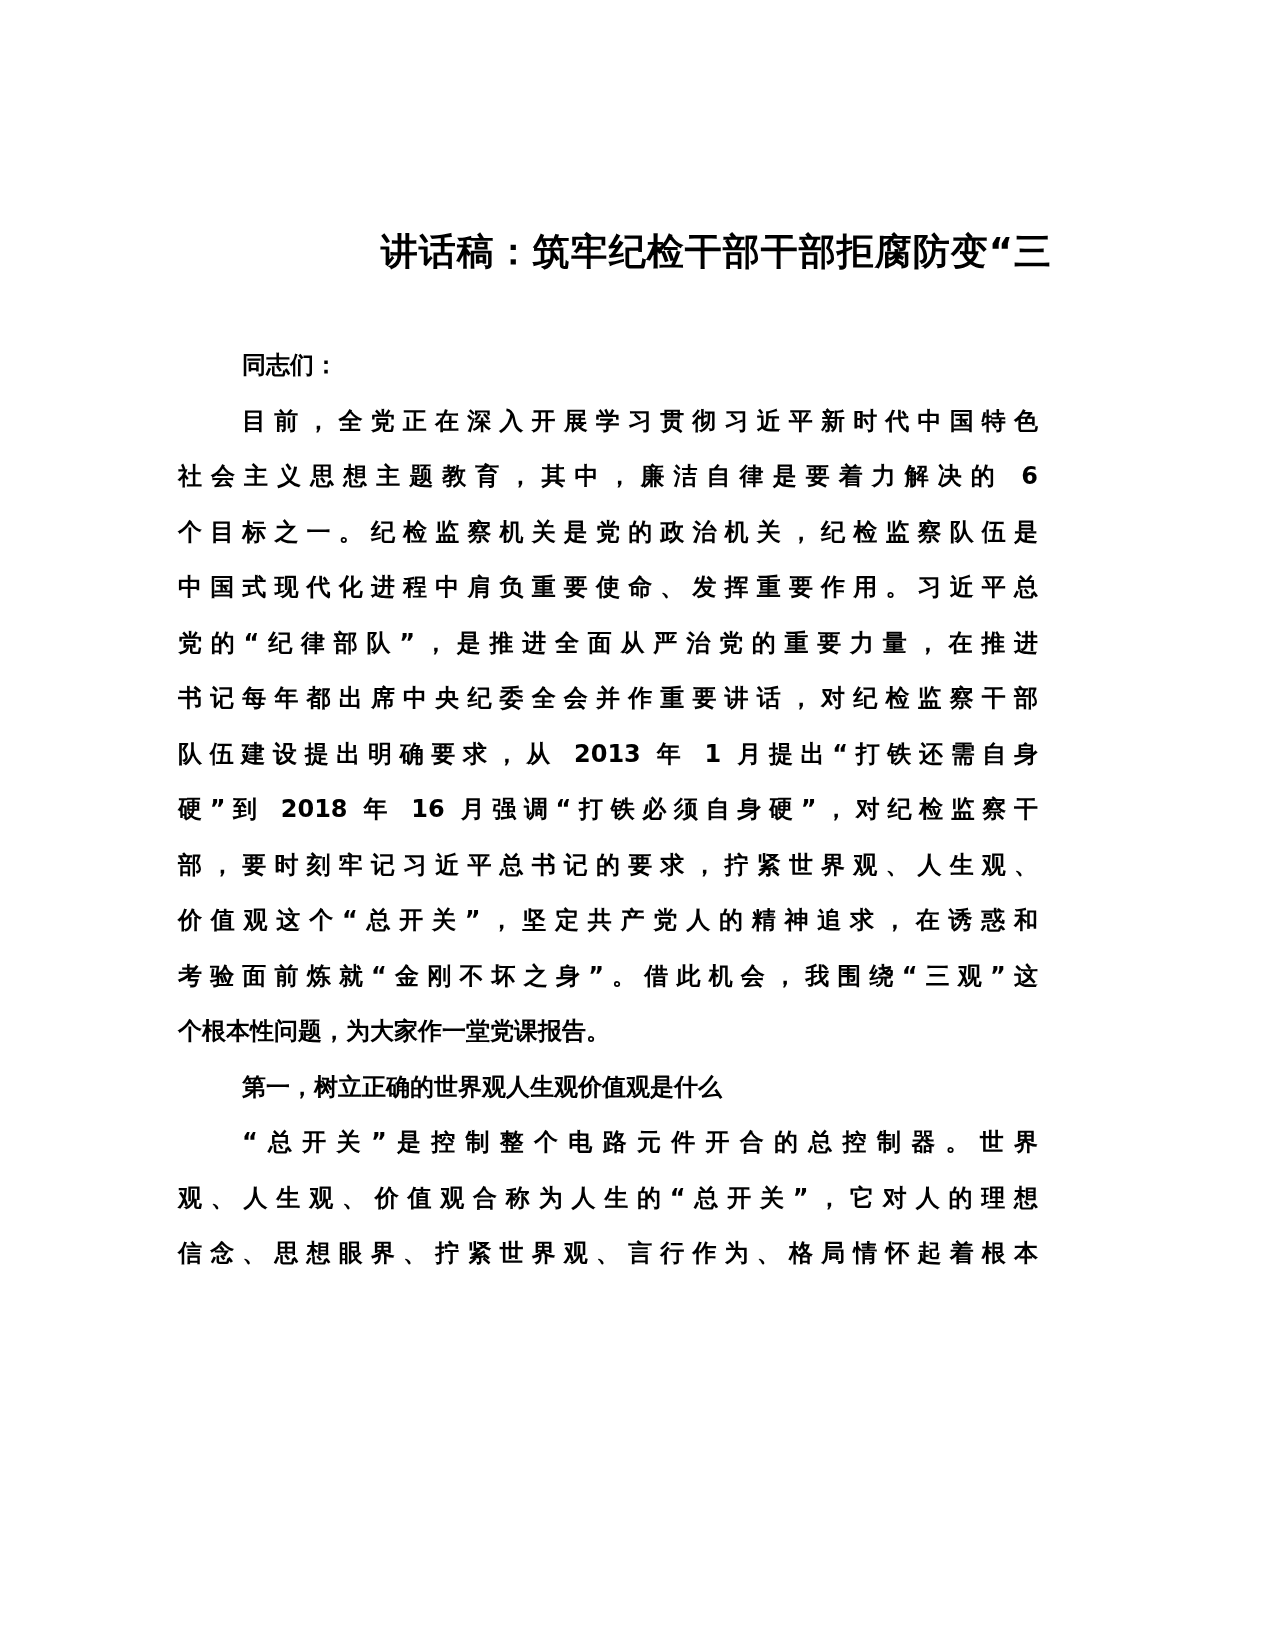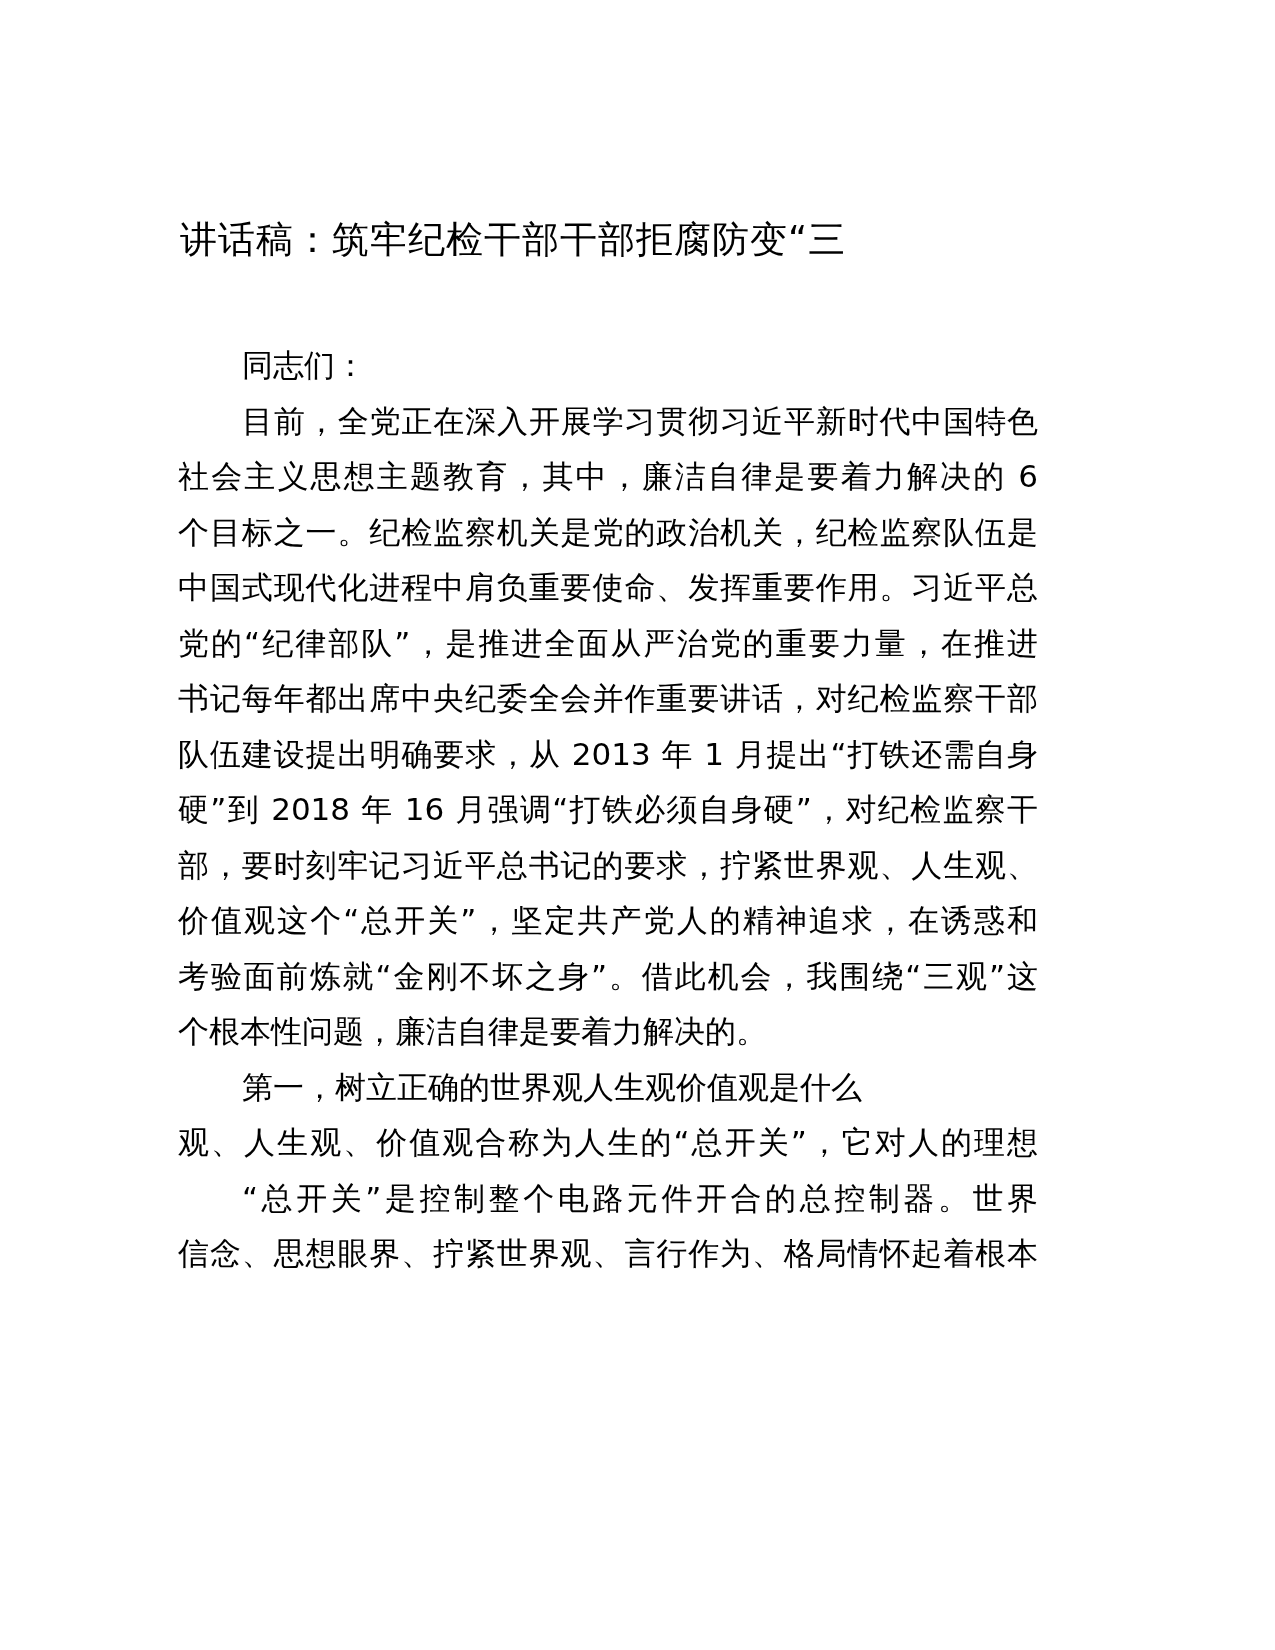"讲话稿：筑牢纪检干部干部拒腐防变“三" .title { font-weight: normal -> bold; margin: 0 -> 12px; text-align: left -> right }
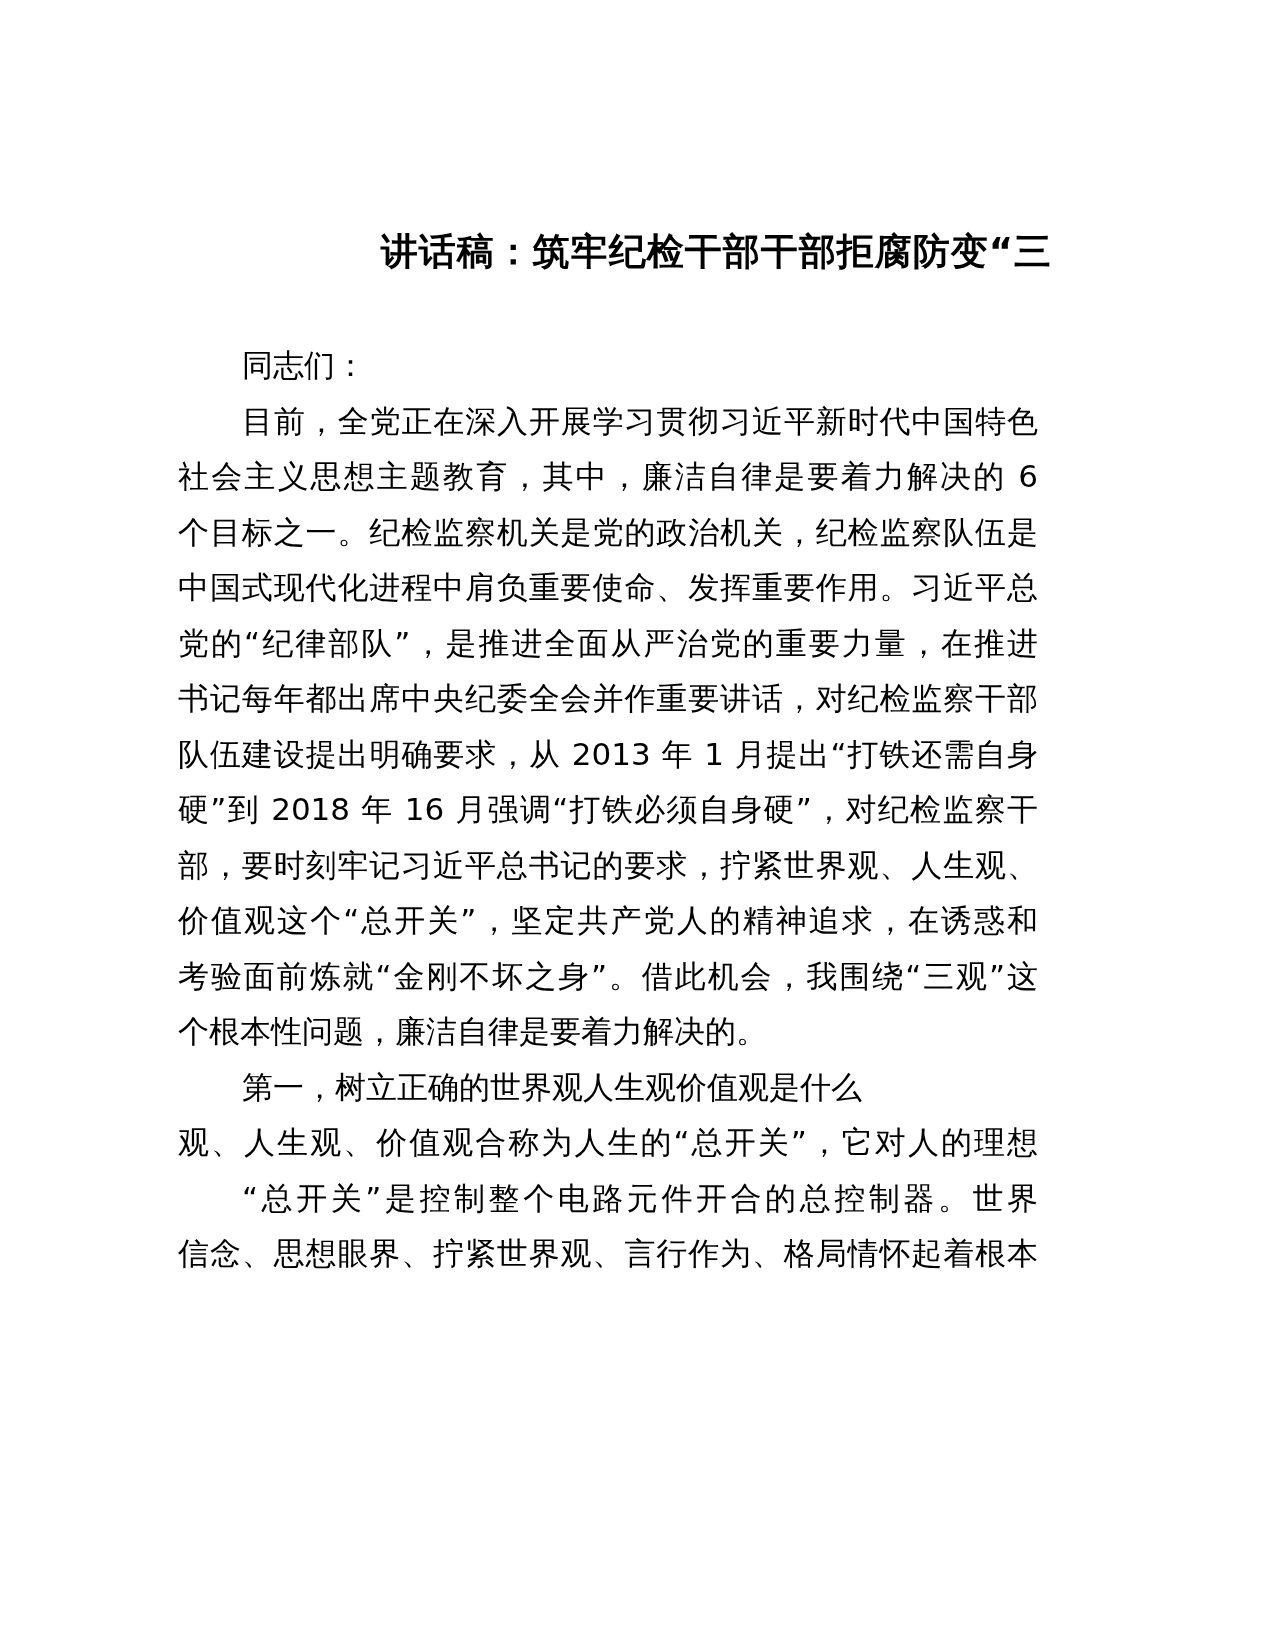"同志们：" .line { font-size: 31px -> 24px; font-weight: none -> bold }
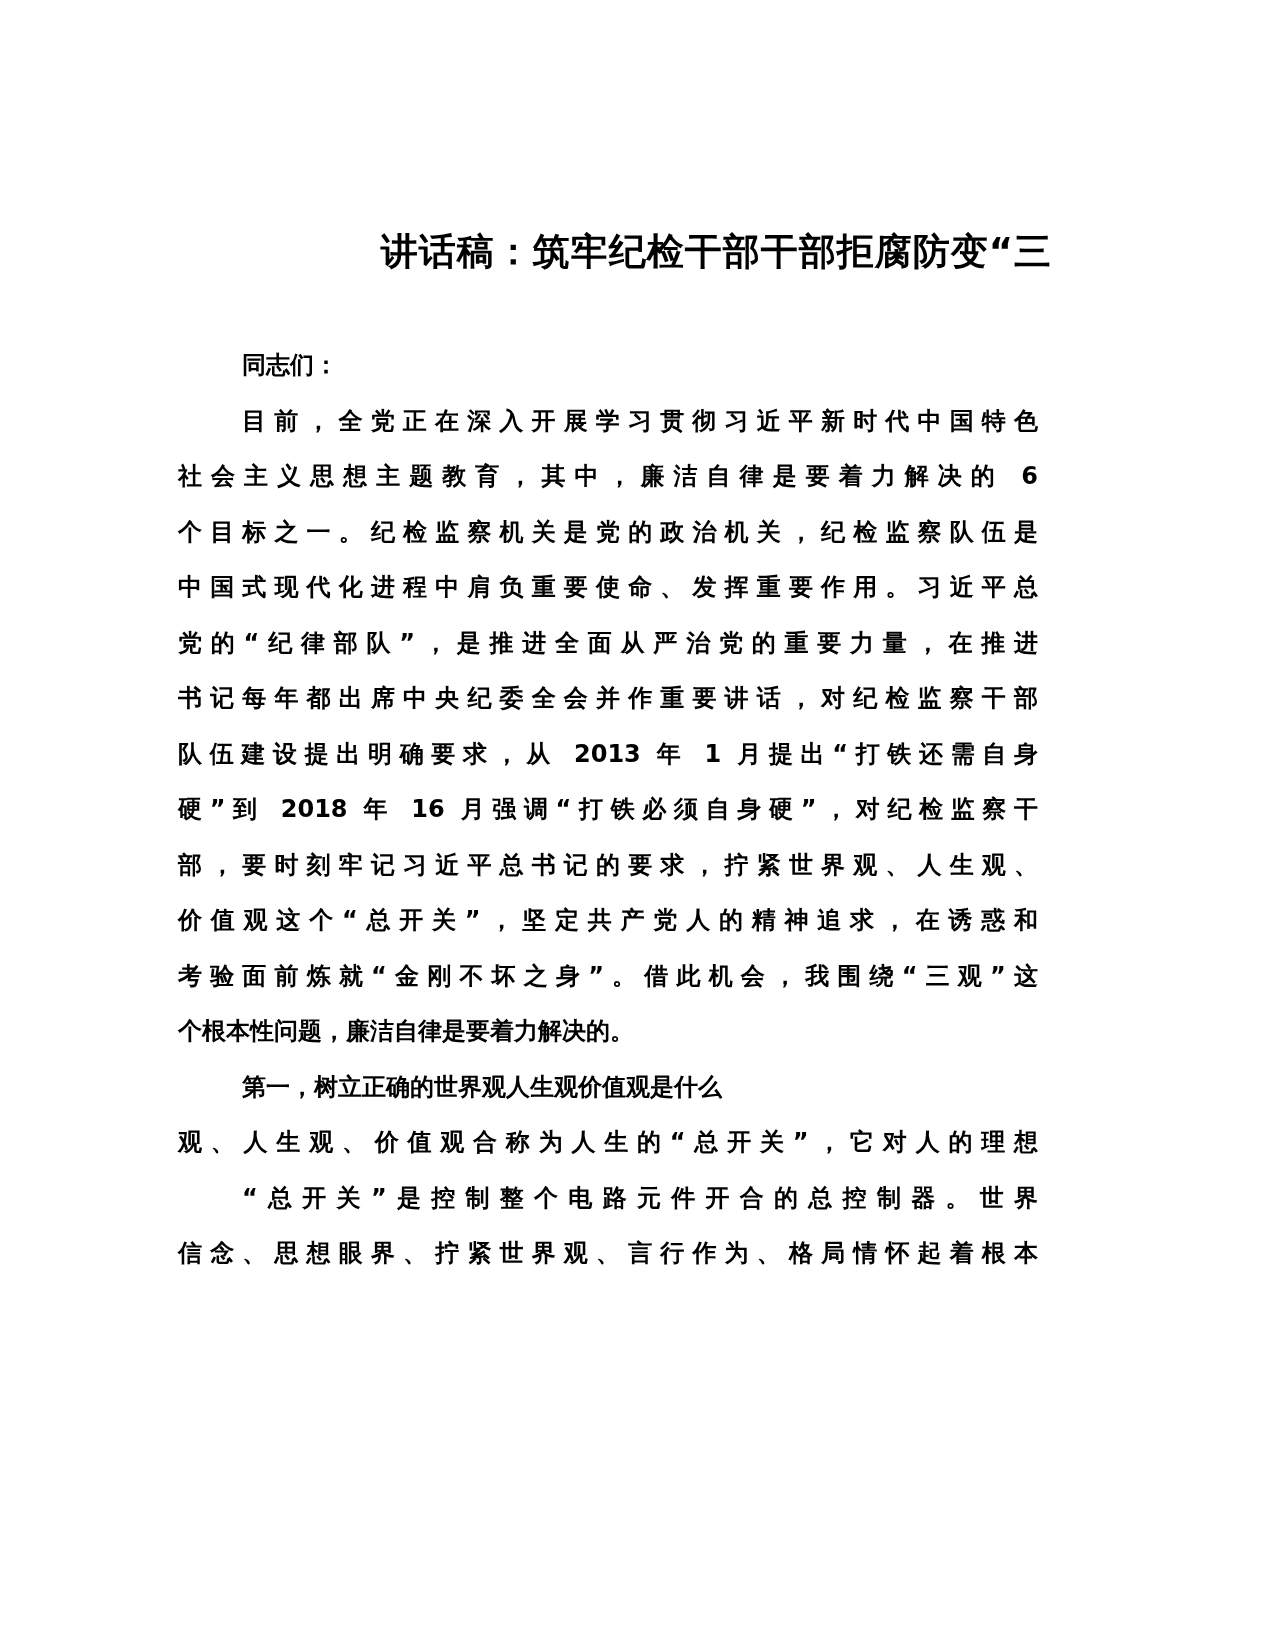"个根本性问题，廉洁自律是要着力解决的。" span.line { text: 廉洁自律是要着力解决的 -> 为大家作一堂党课报告 }
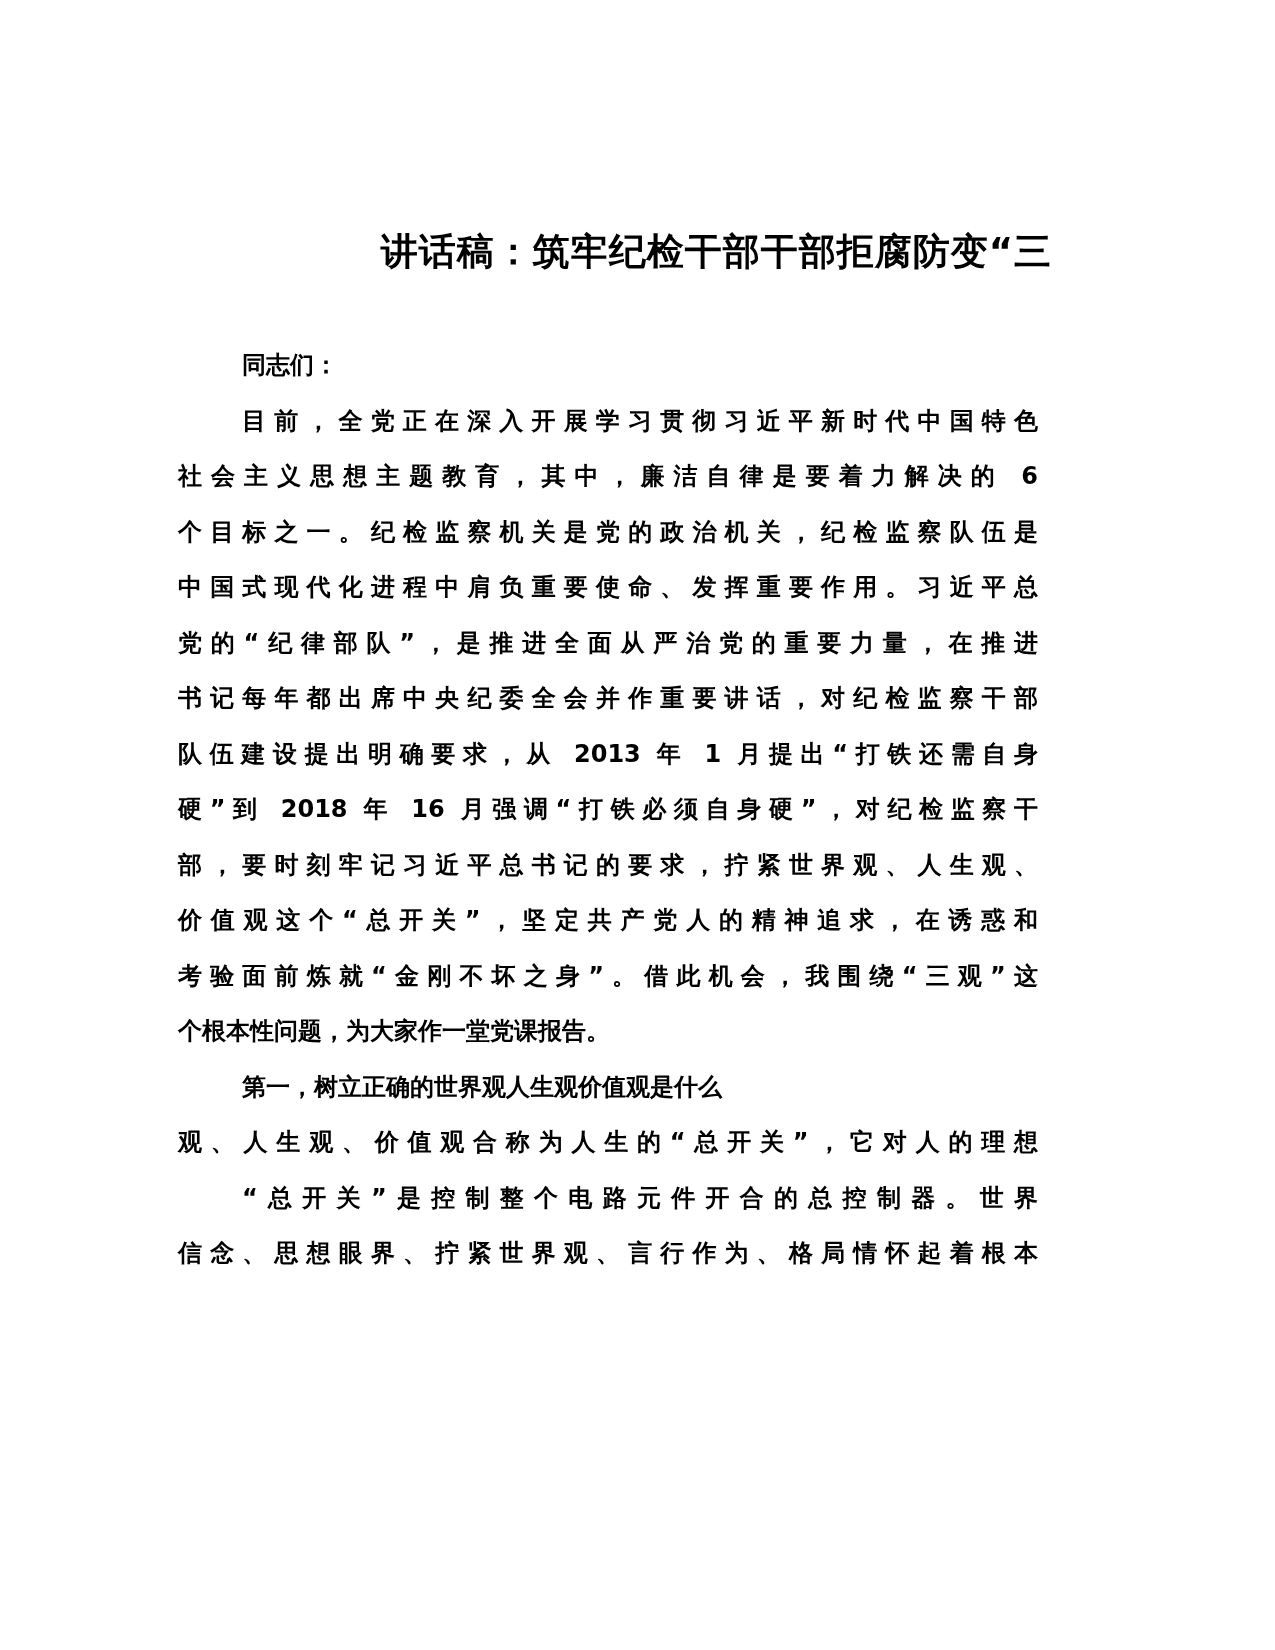"观、人生观、价值观合称为人生的“总开关”，它对人的理想" span.line { order: before "“总开关”是控制整个电路元件开合的总控制器。世界" -> after "“总开关”是控制整个电路元件开合的总控制器。世界" }
